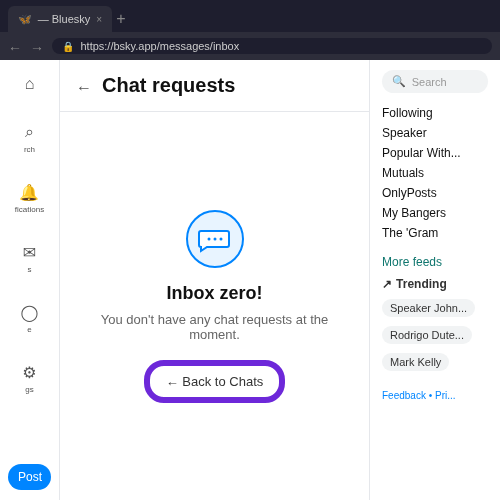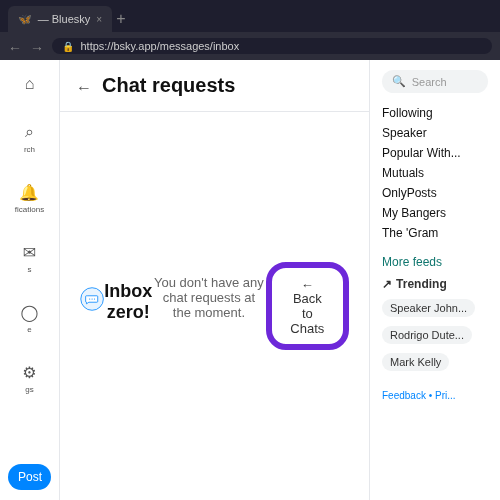"Inbox zero!" .chat-body { flex-direction: row -> column }
